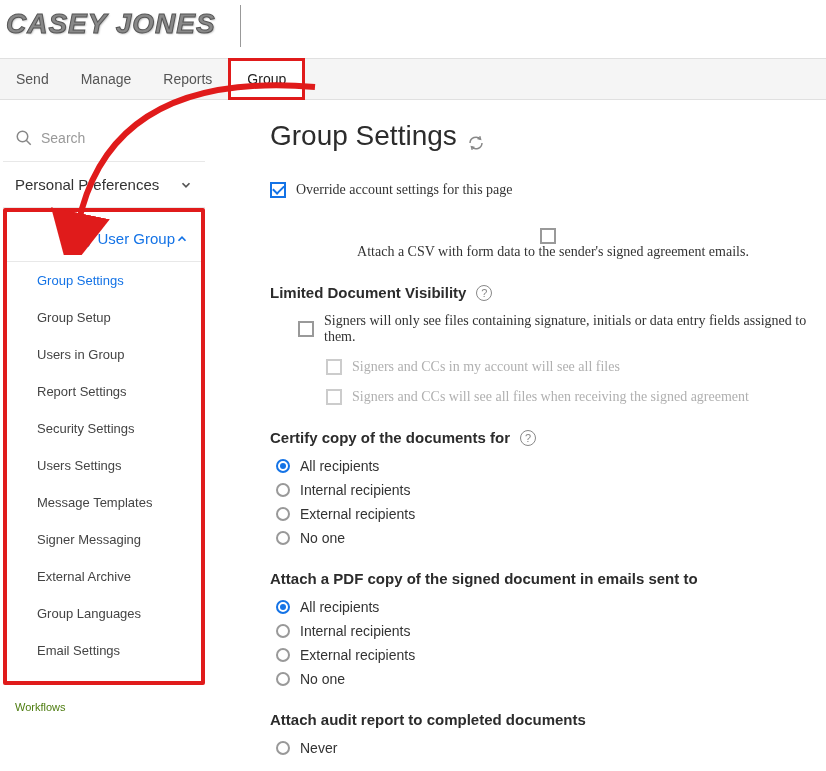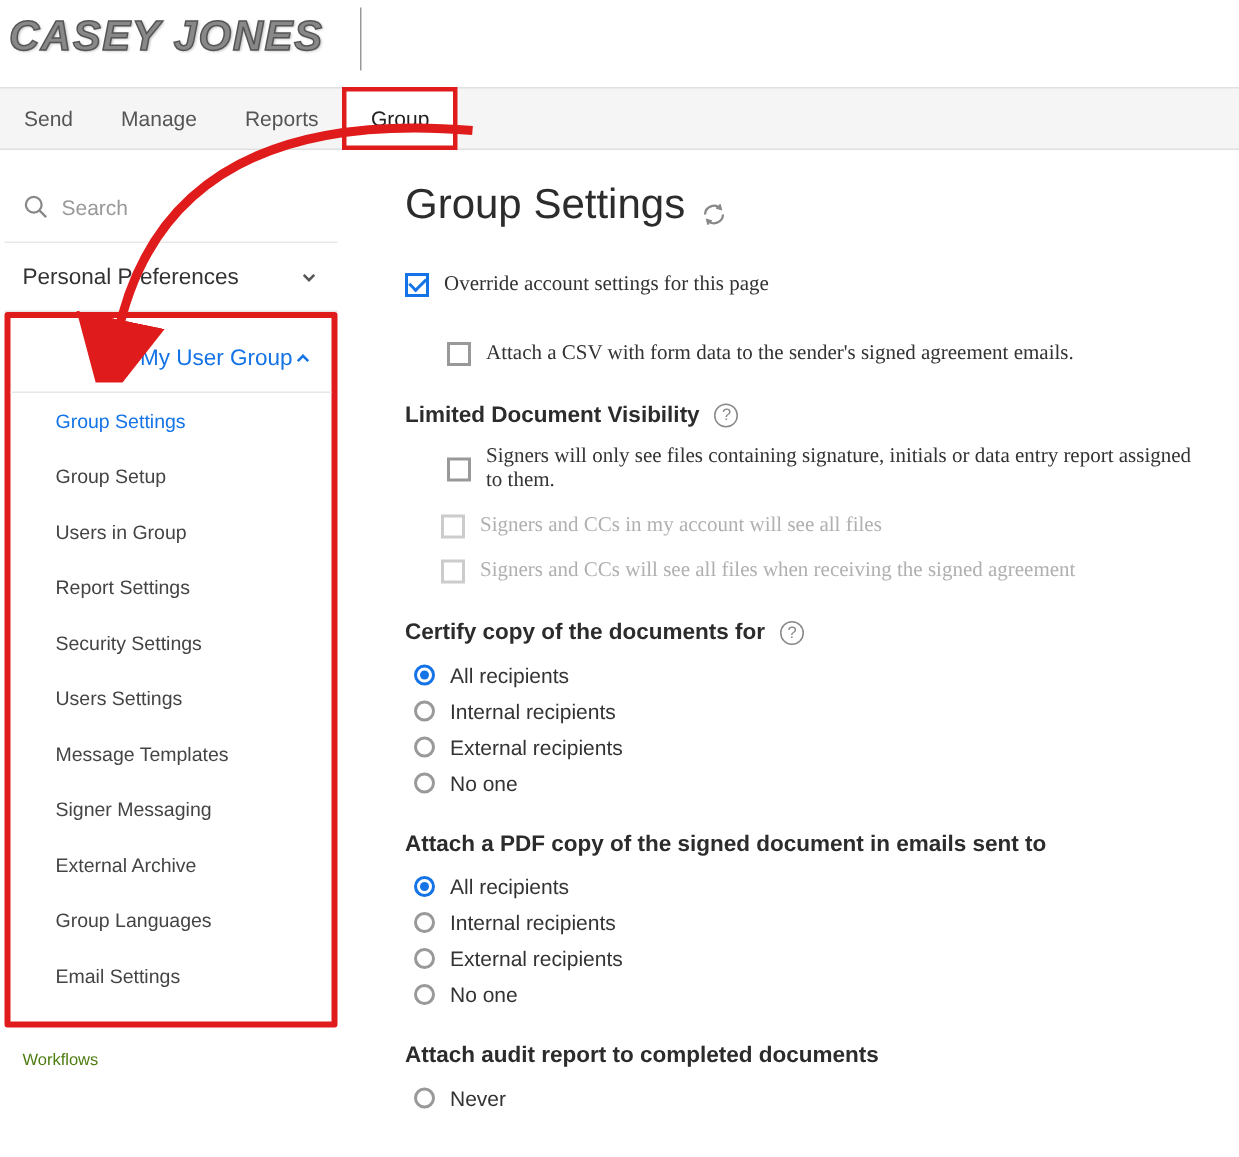"Search" .sidebar { width: 222px -> 202px }
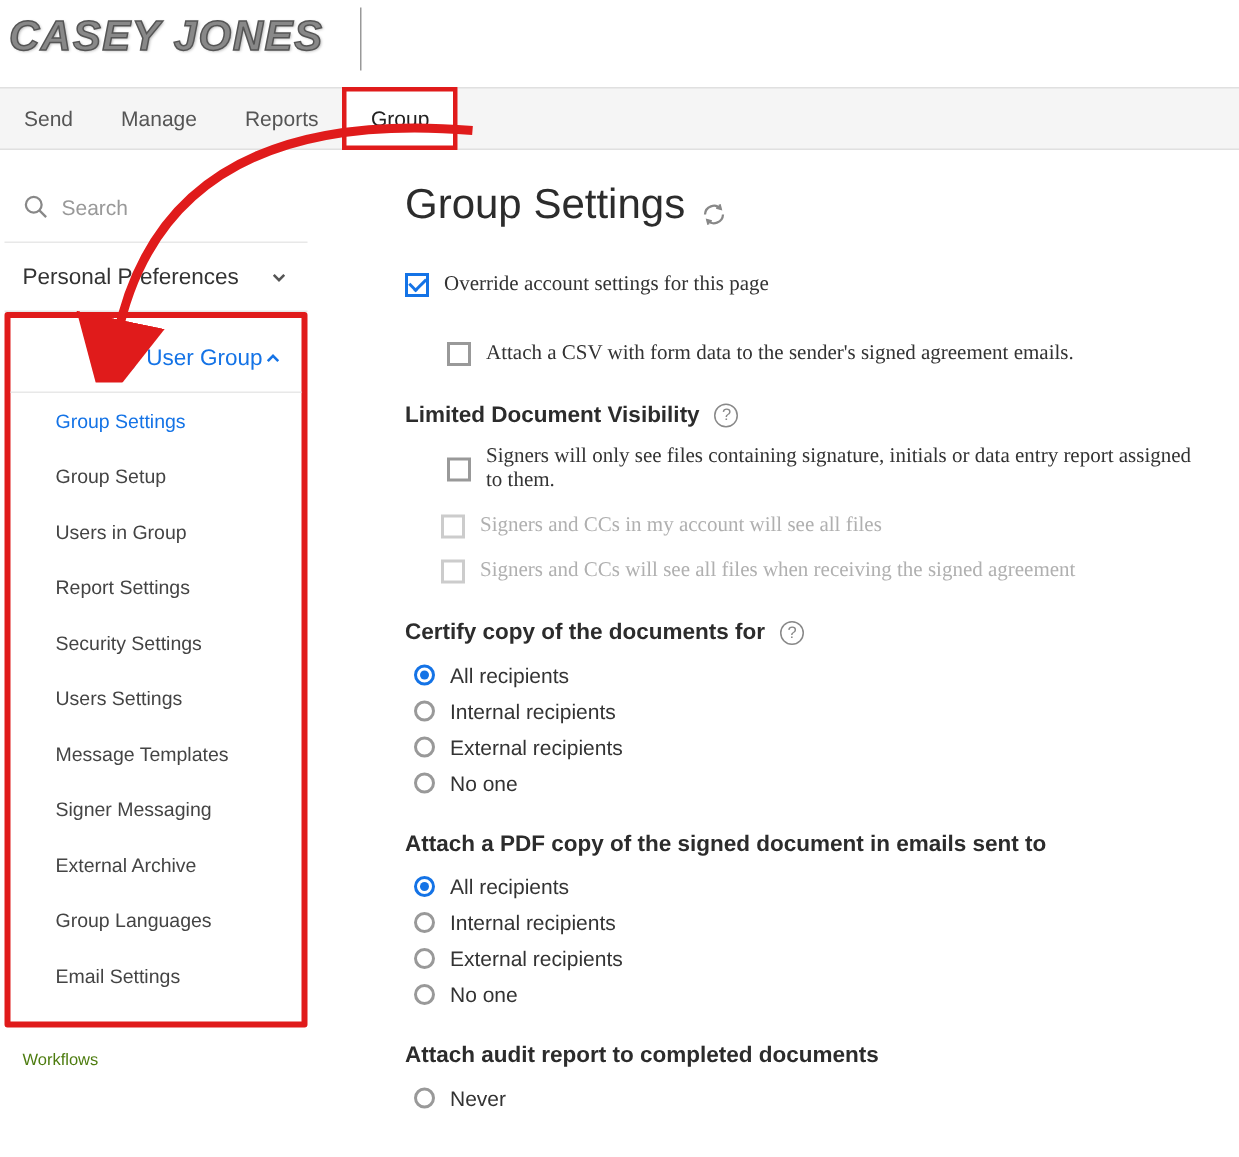"Attach a CSV with form" div.form-row { flex-direction: none -> column }
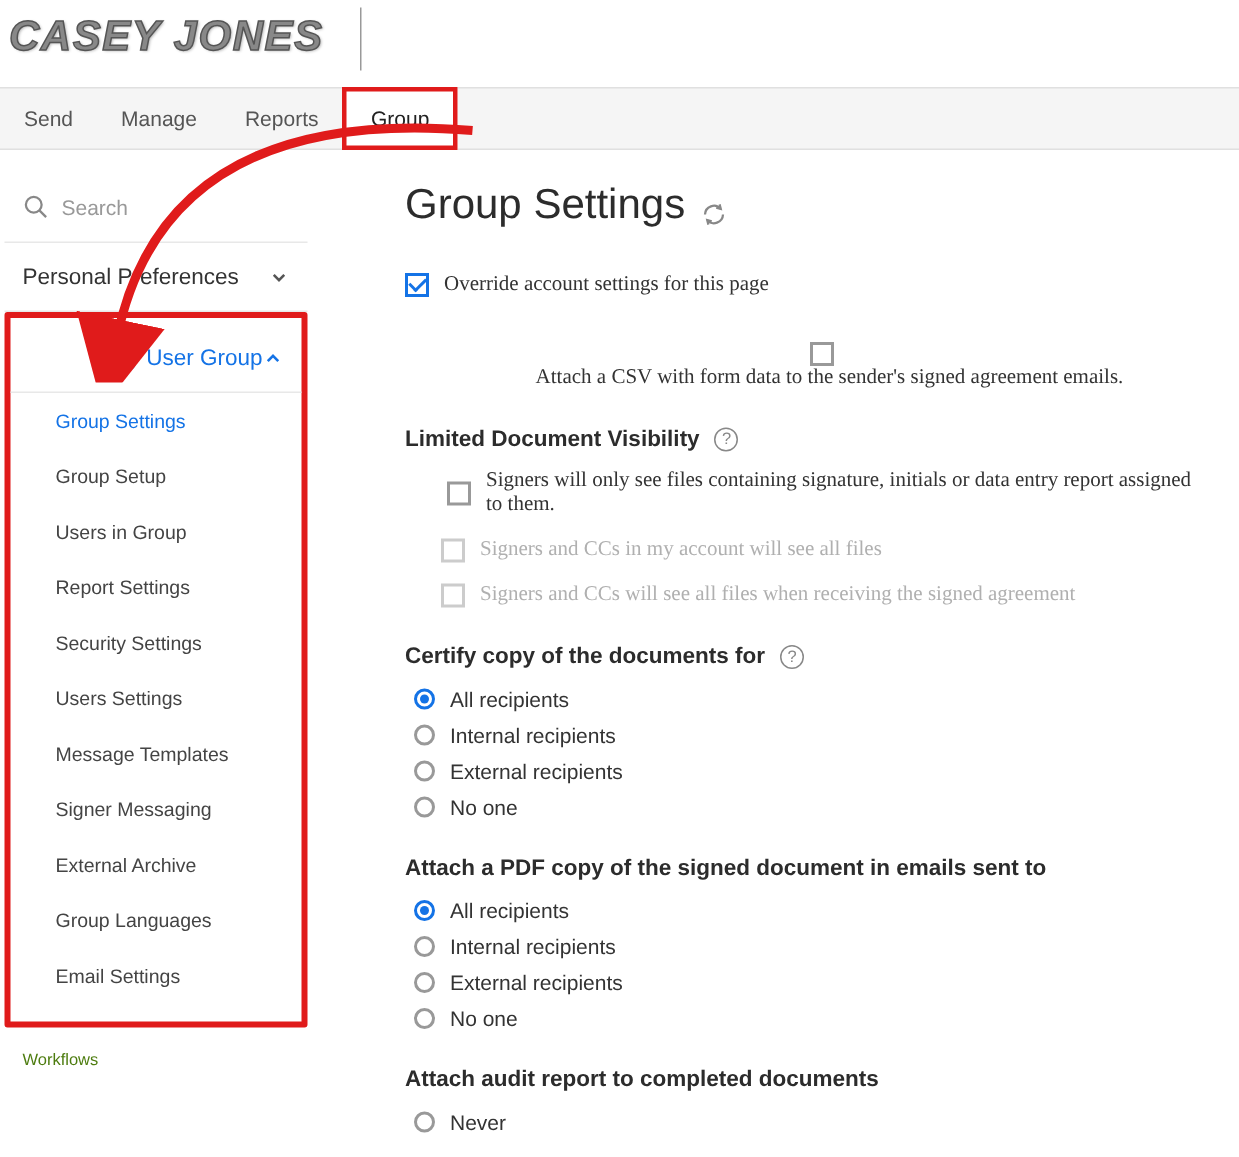"Signers will only see files" span.chk-label { text: report -> fields }
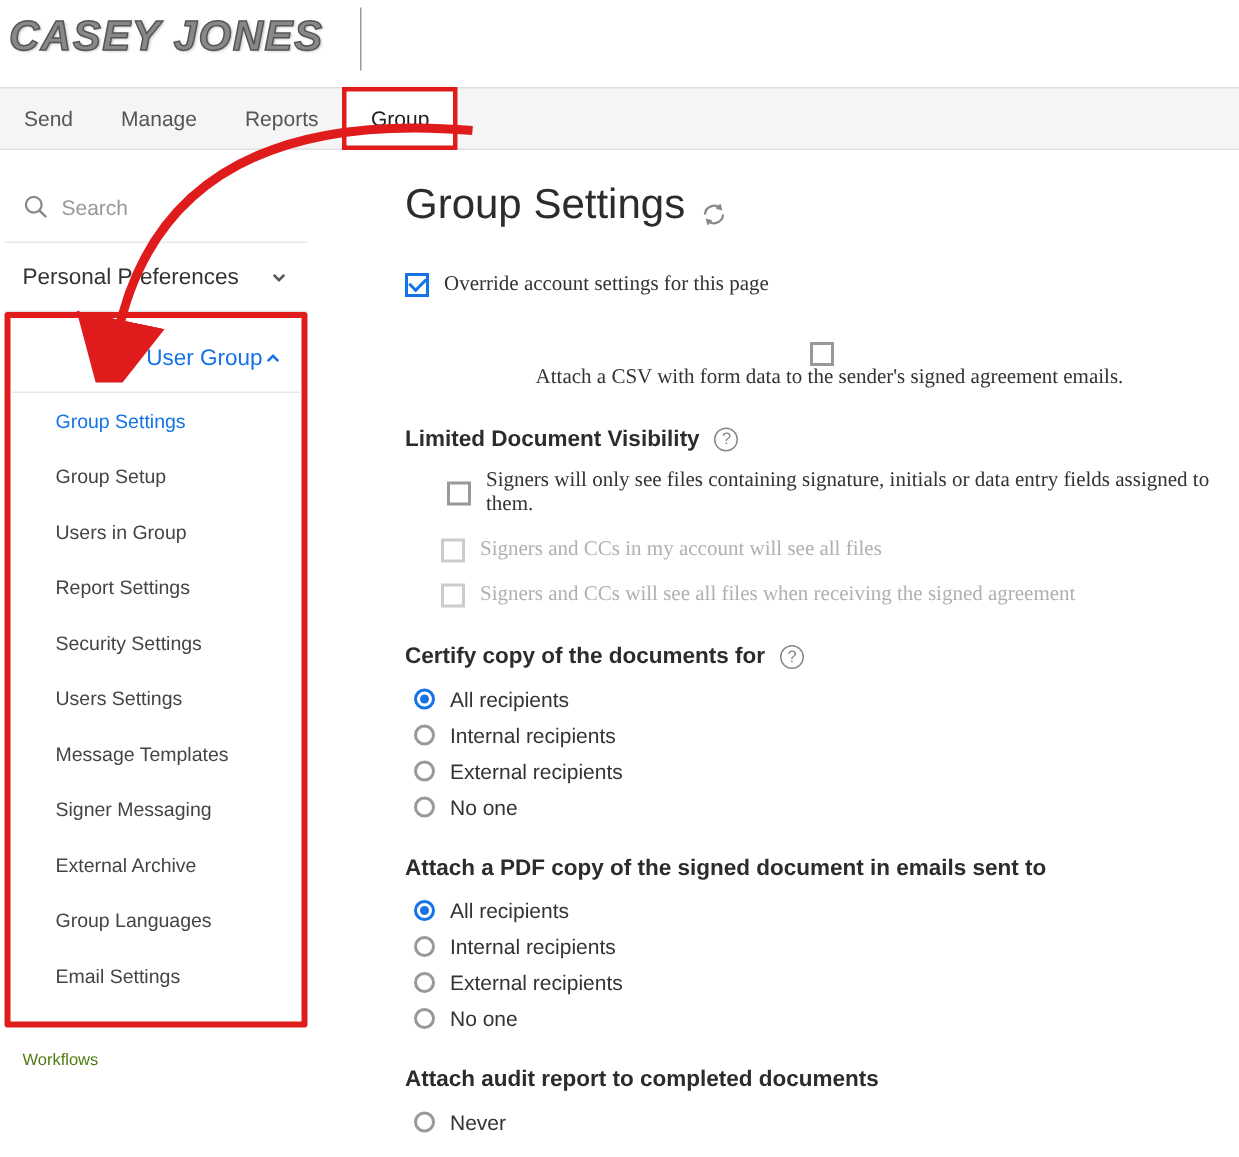"Signers and CCs in my" .indent2 { margin-left: 24px -> 56px }
